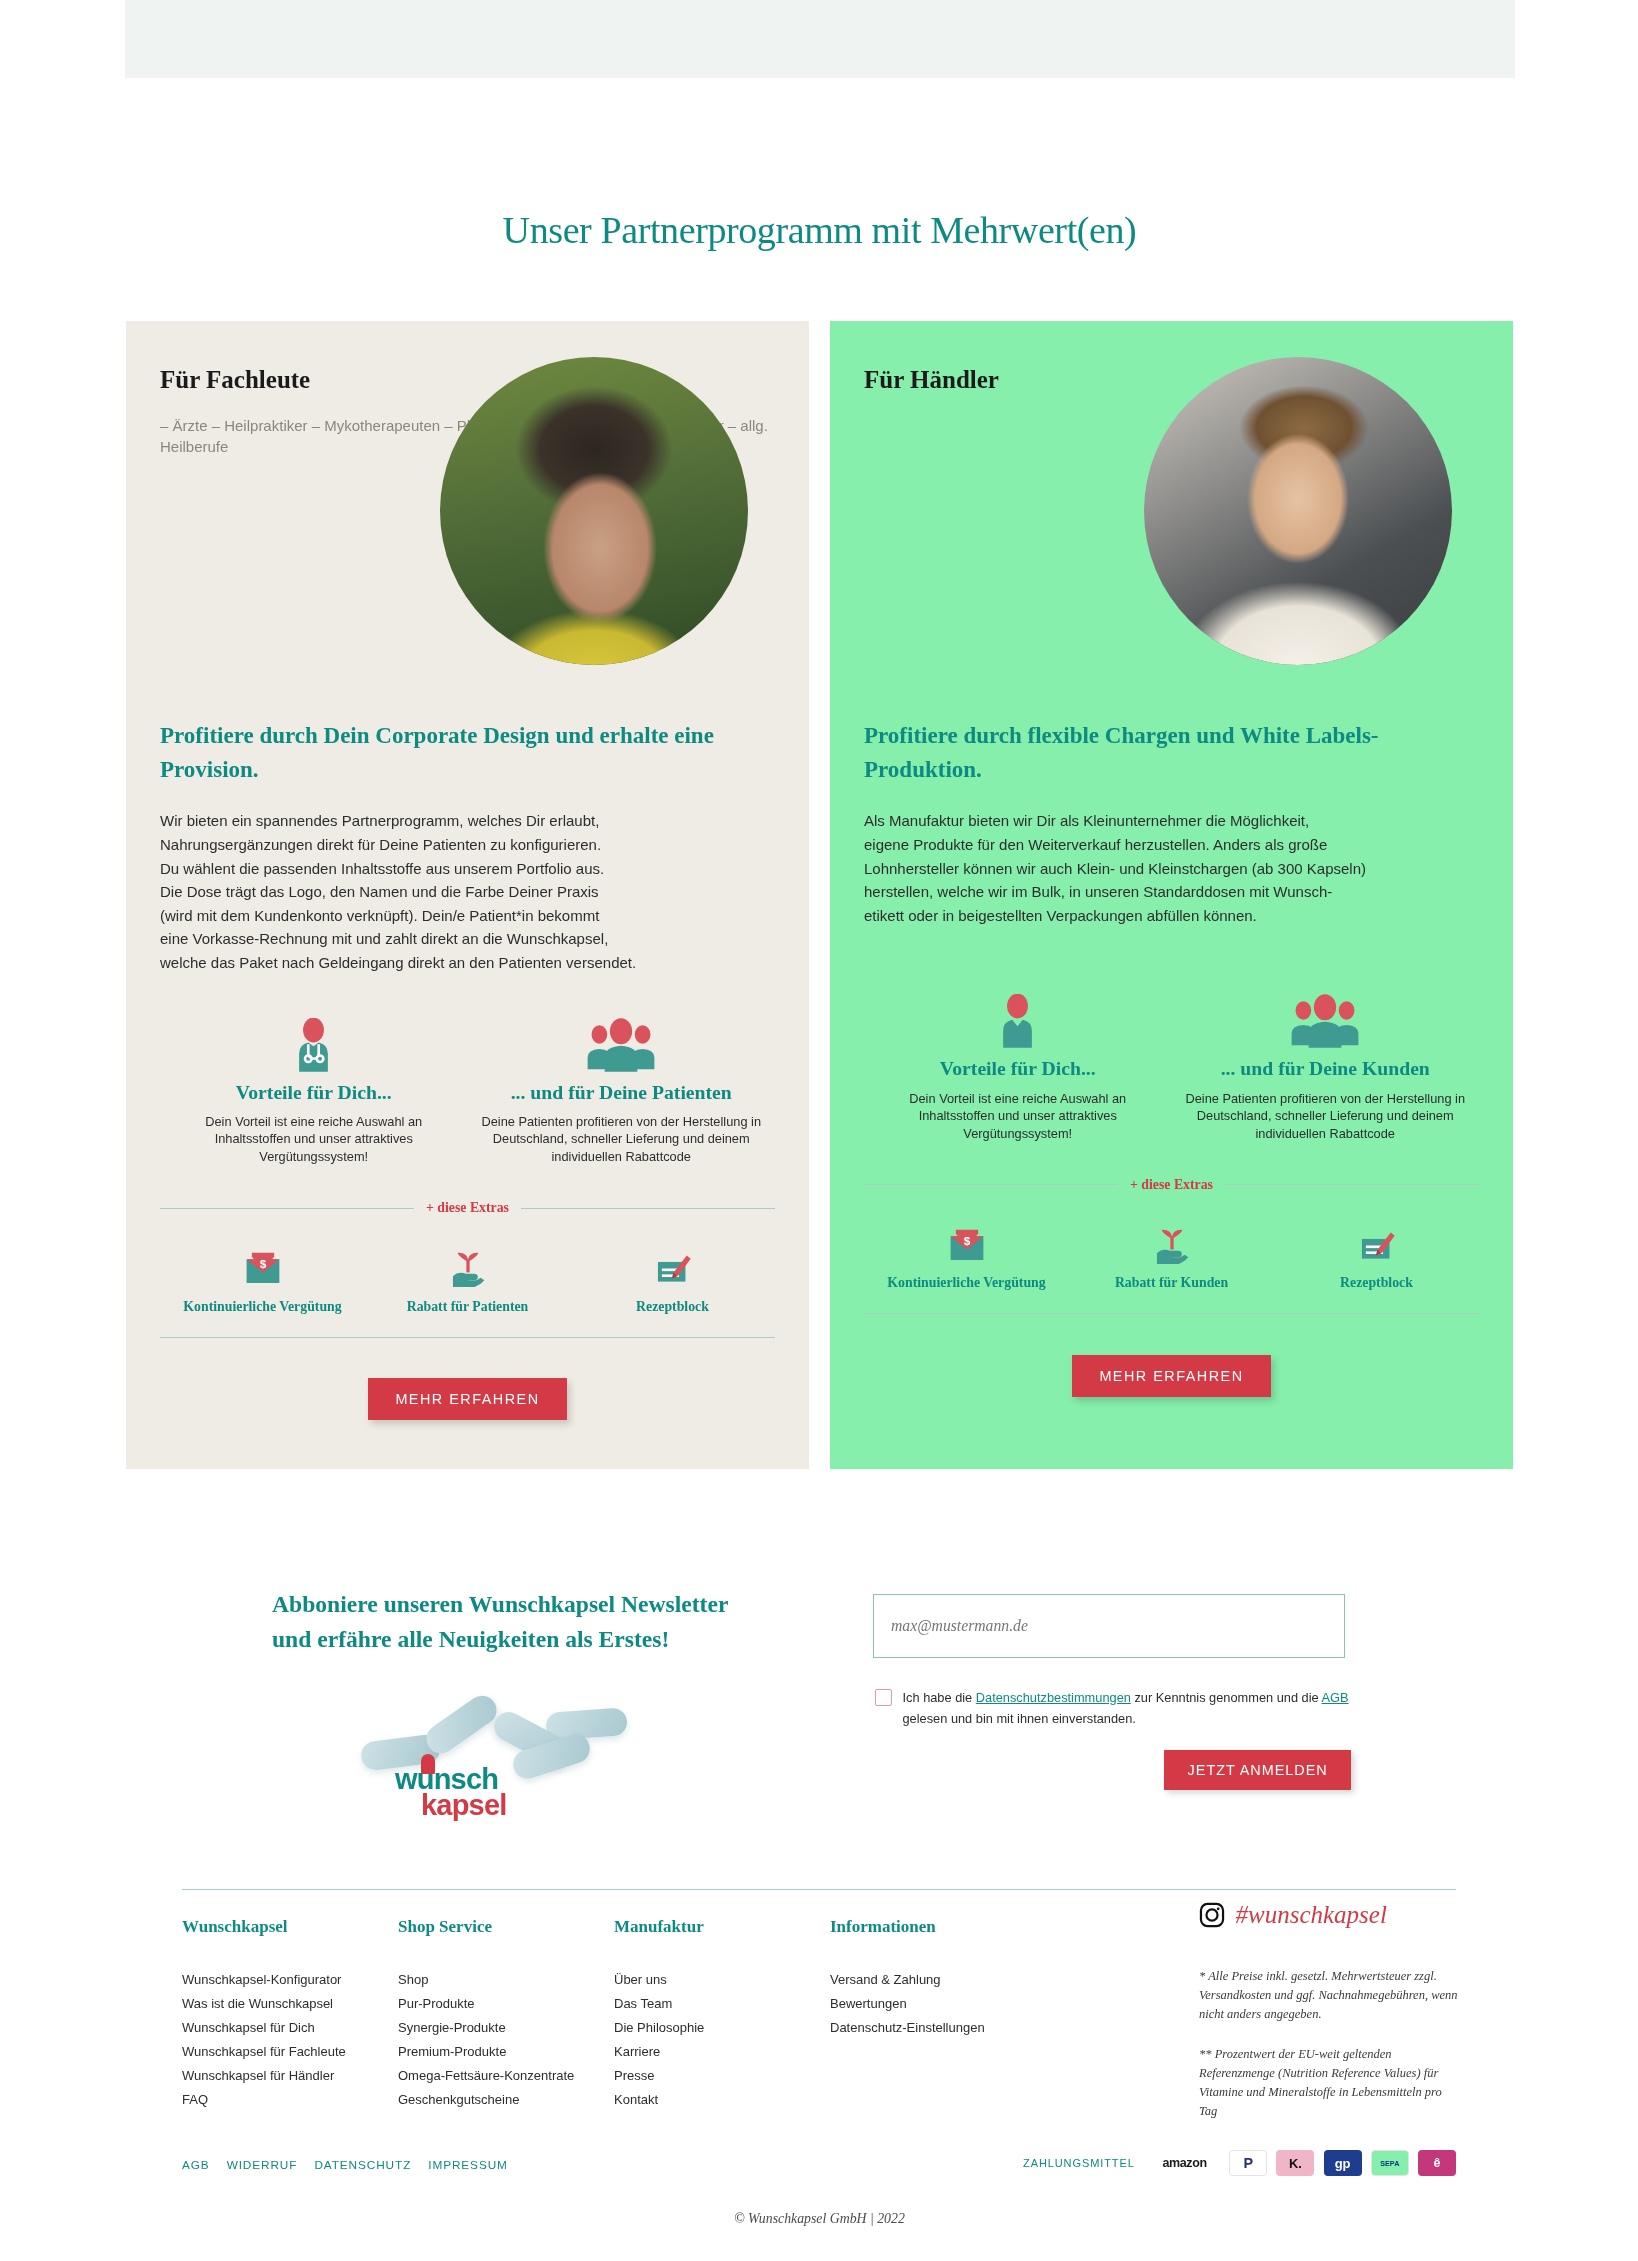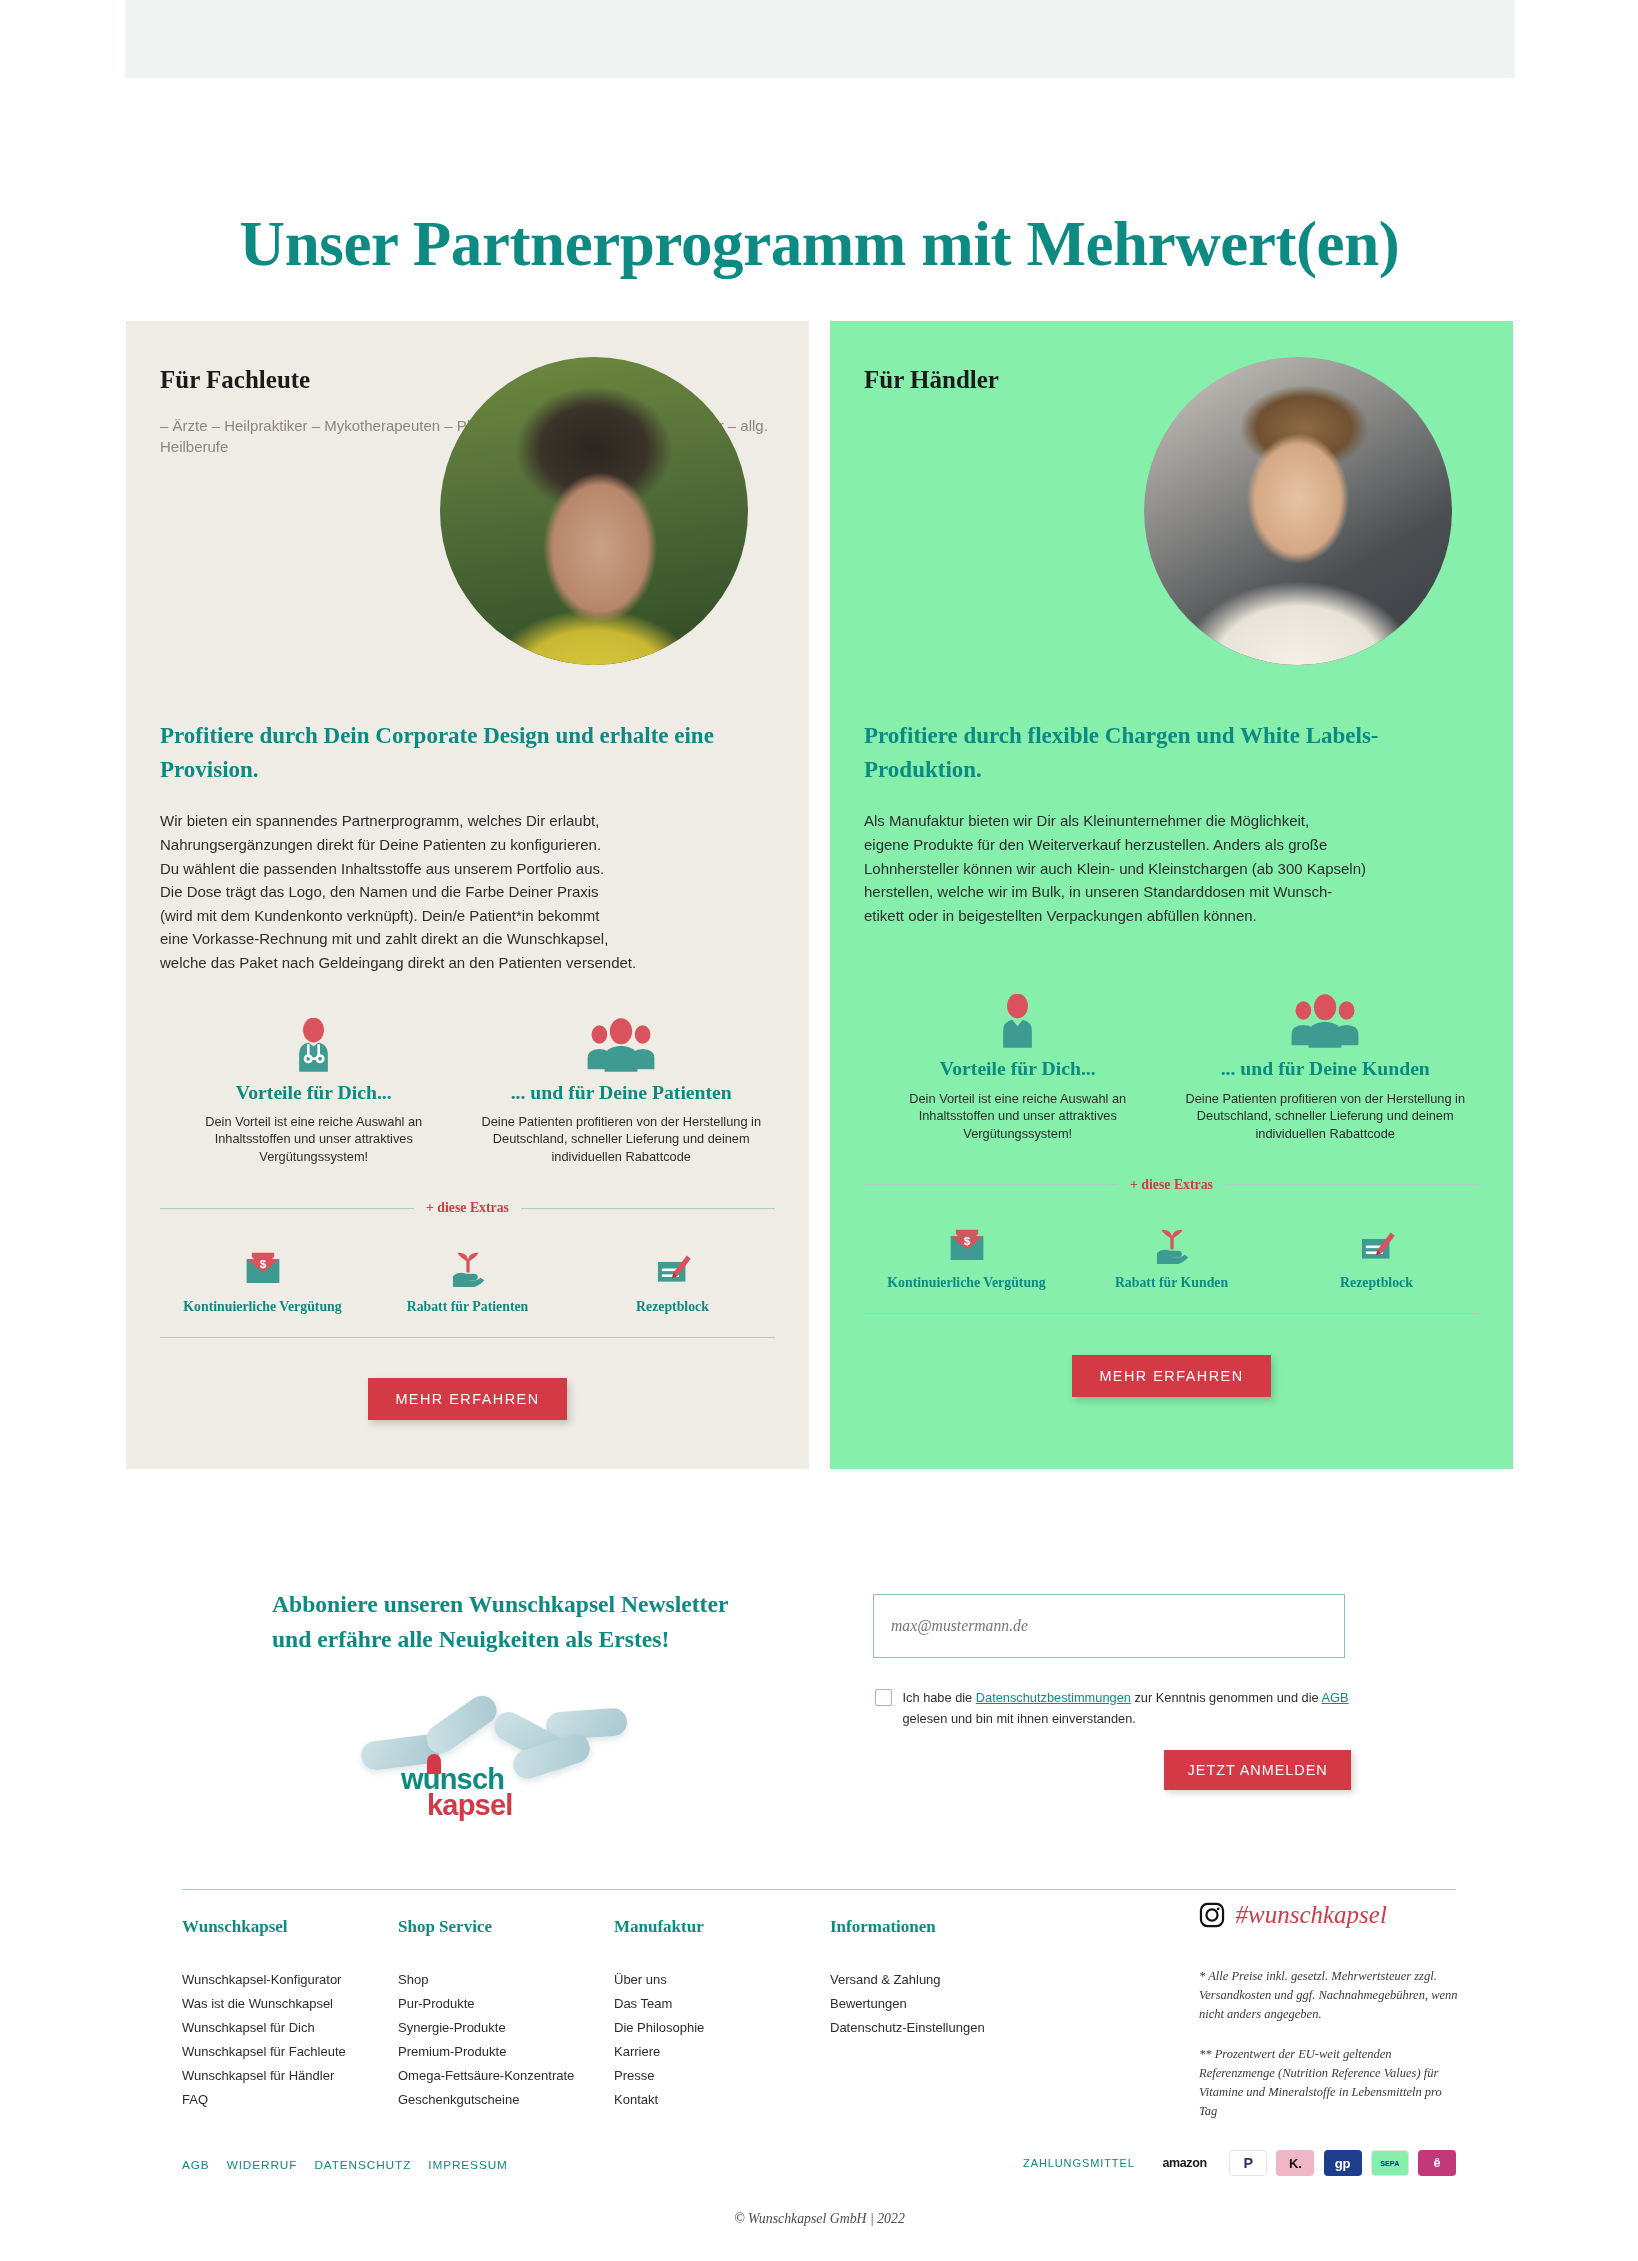"Unser Partnerprogramm mit Mehrwert(en)" .headline { font-size: 63px -> 38px; font-weight: bold -> normal }
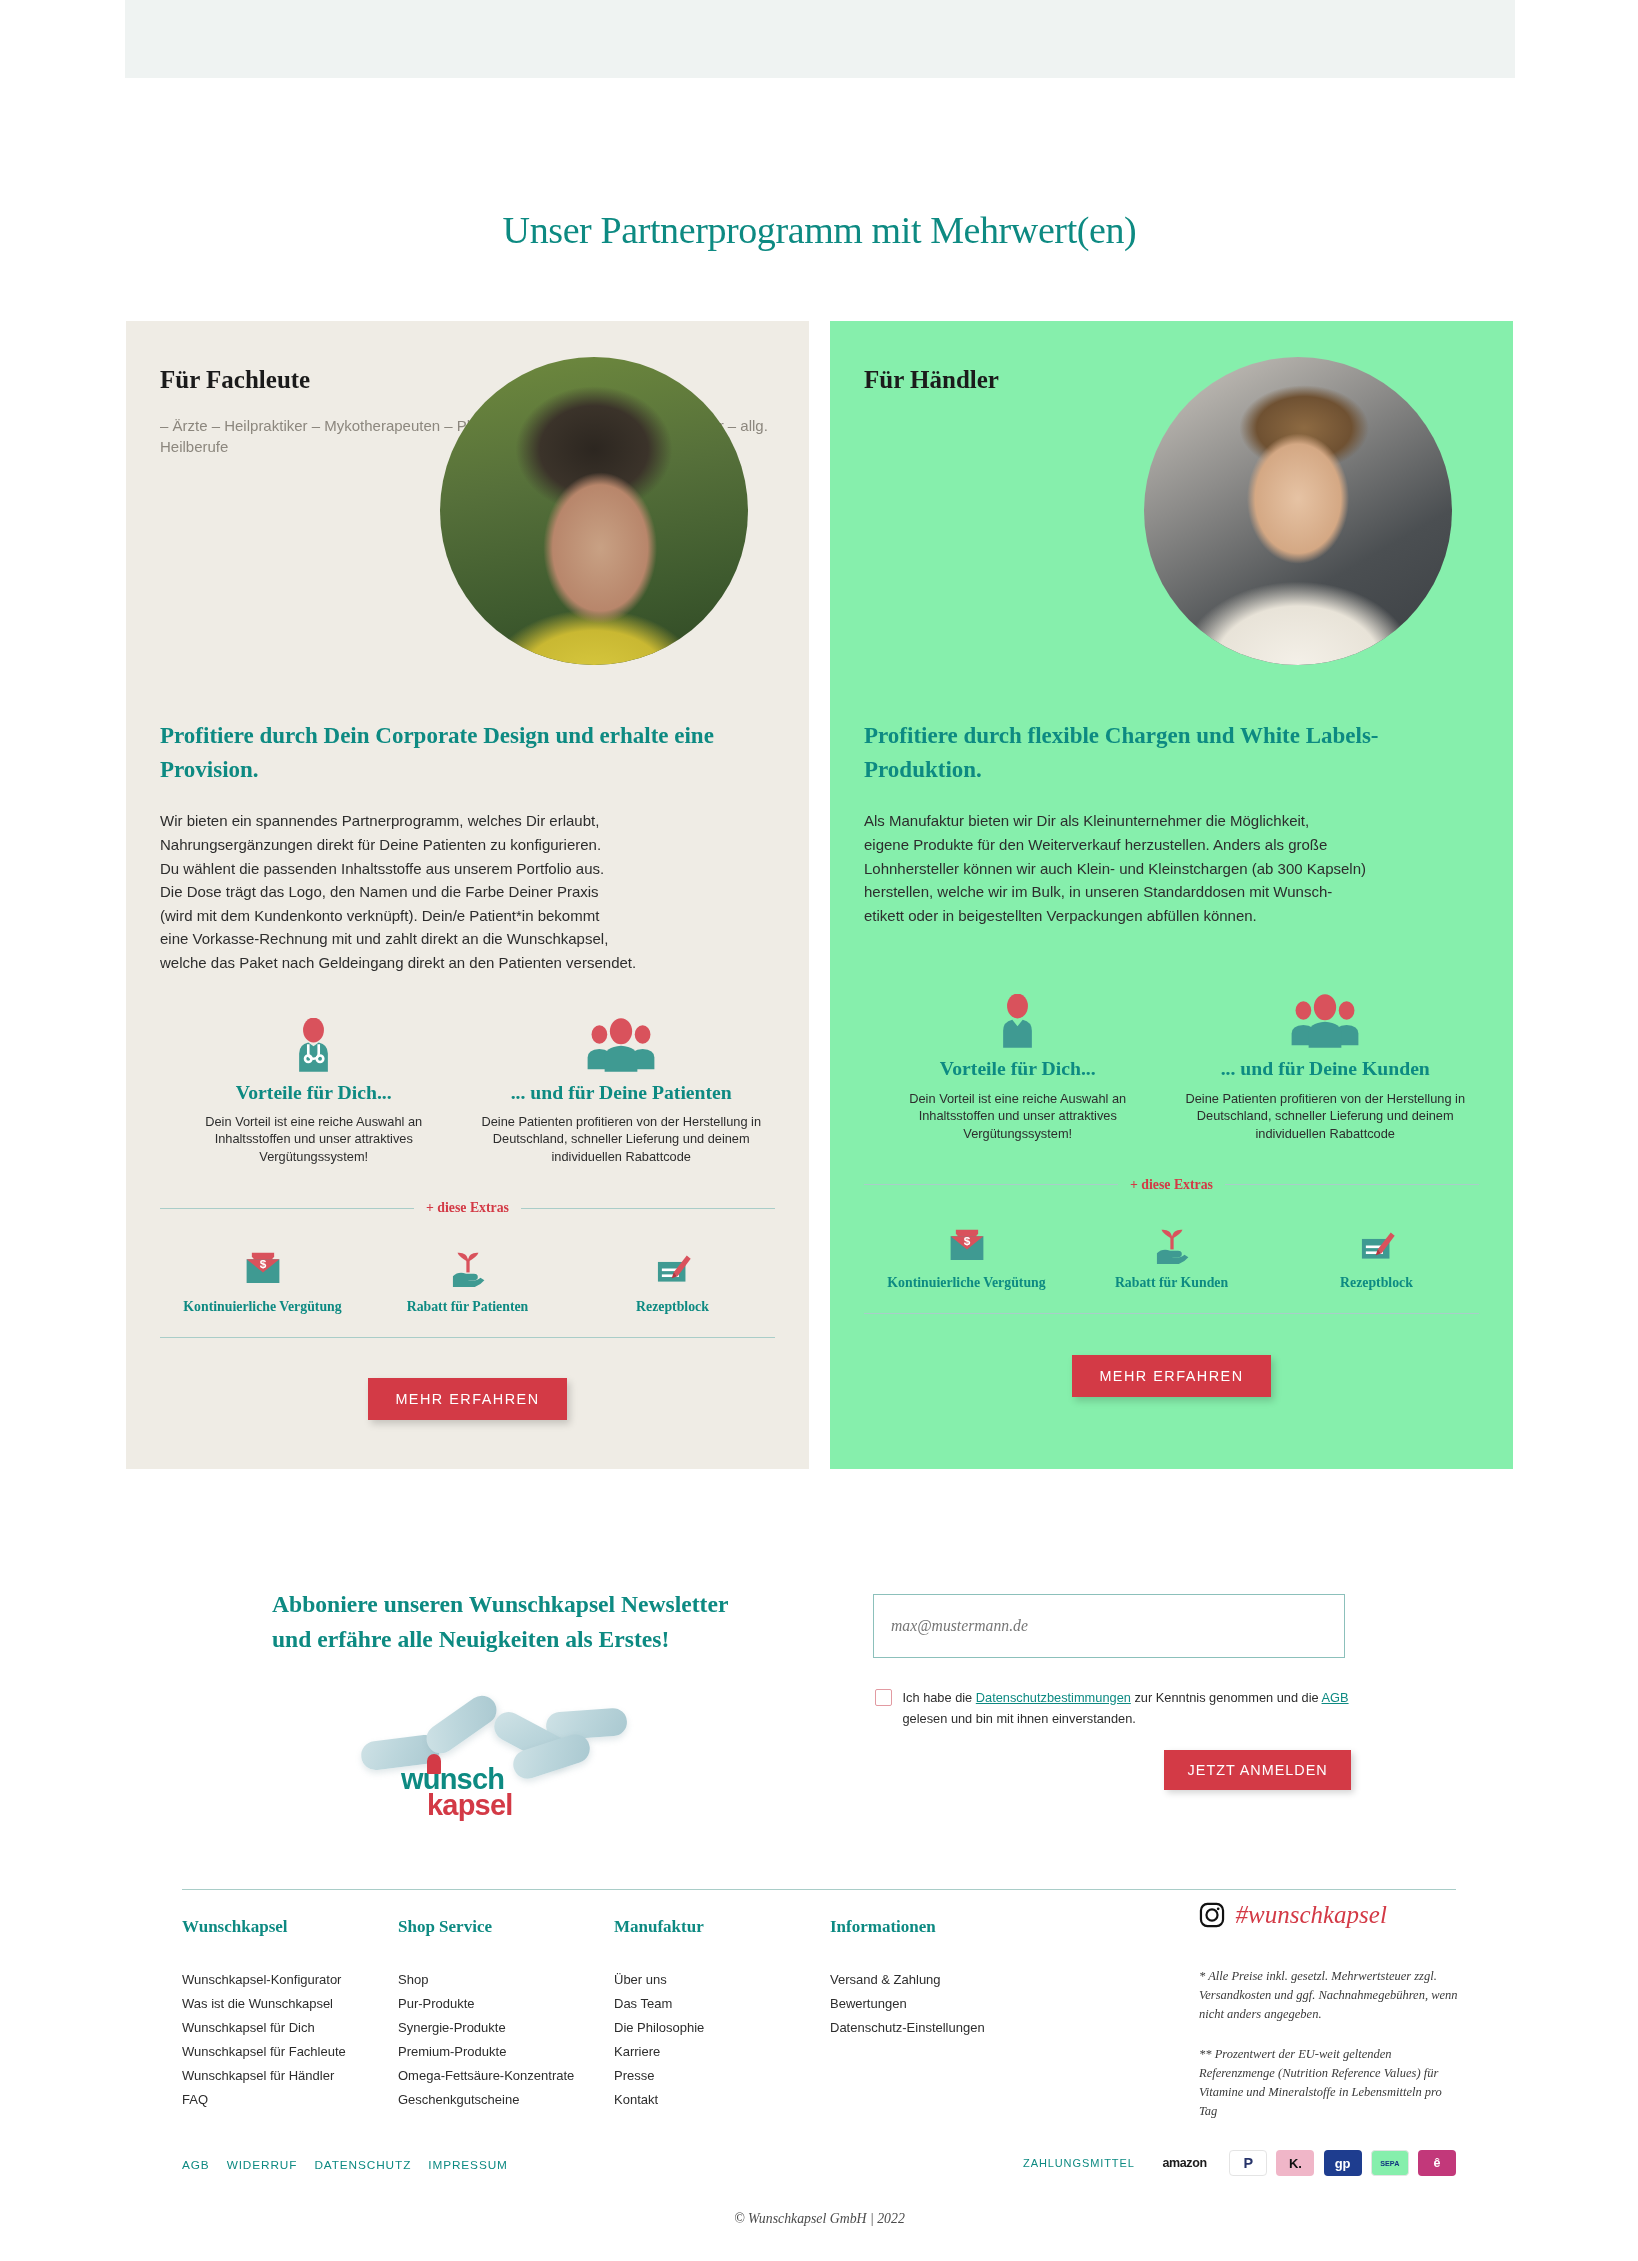"wunsch" .logo-mark { left: 71px -> 65px }
